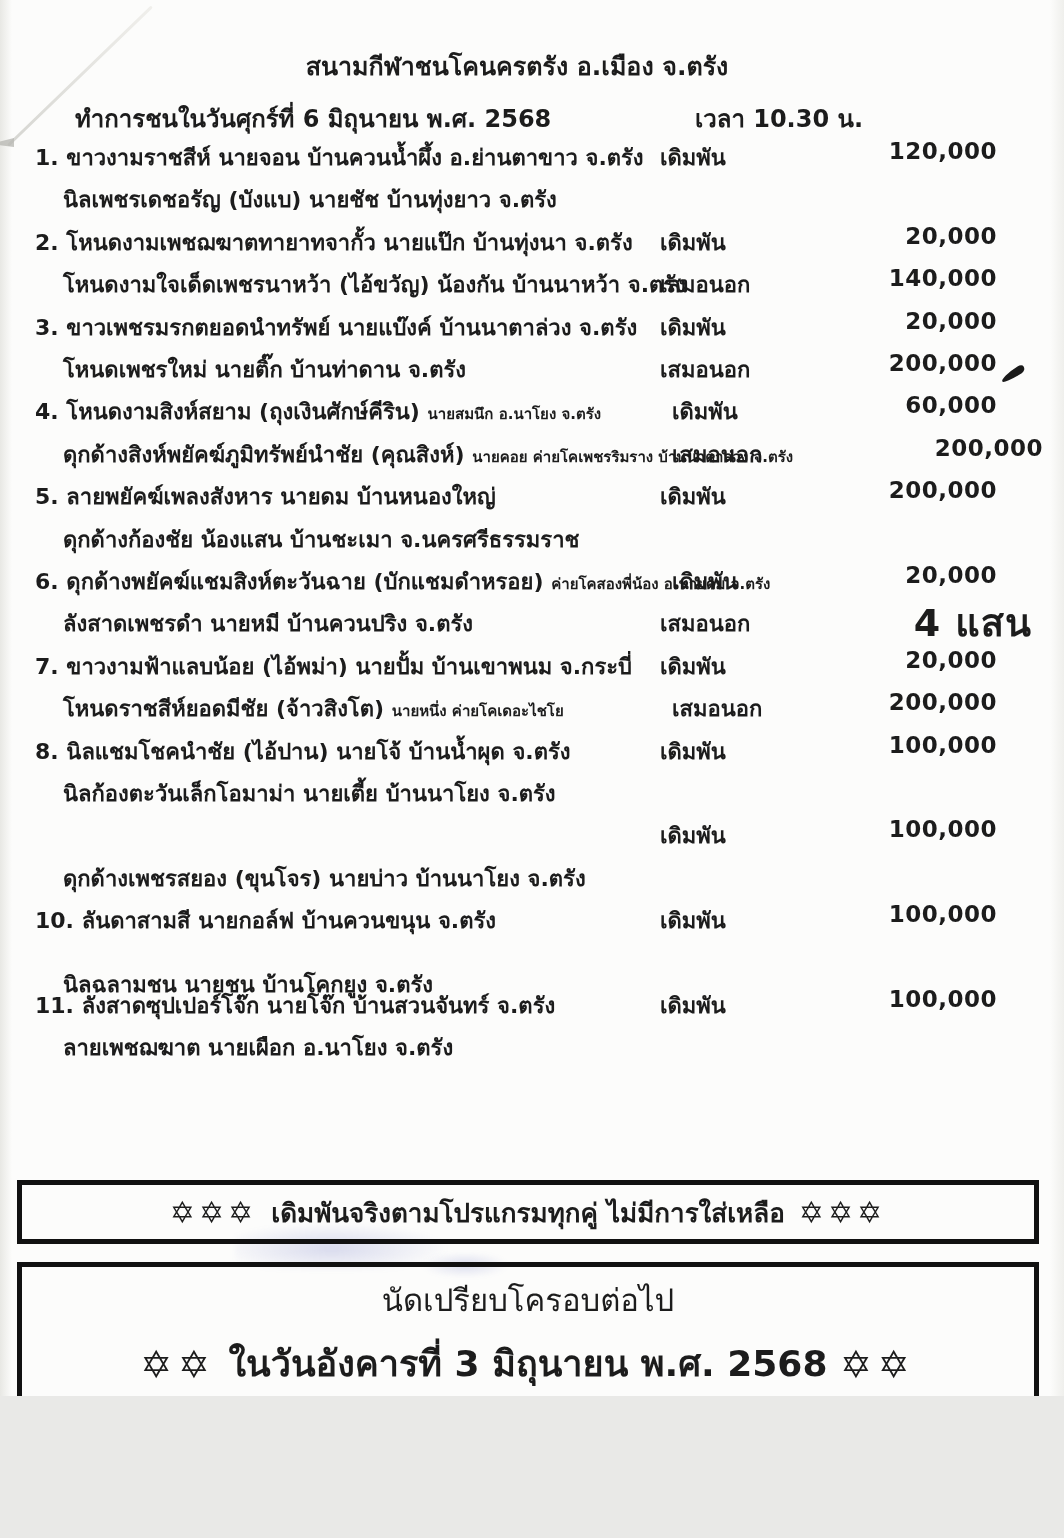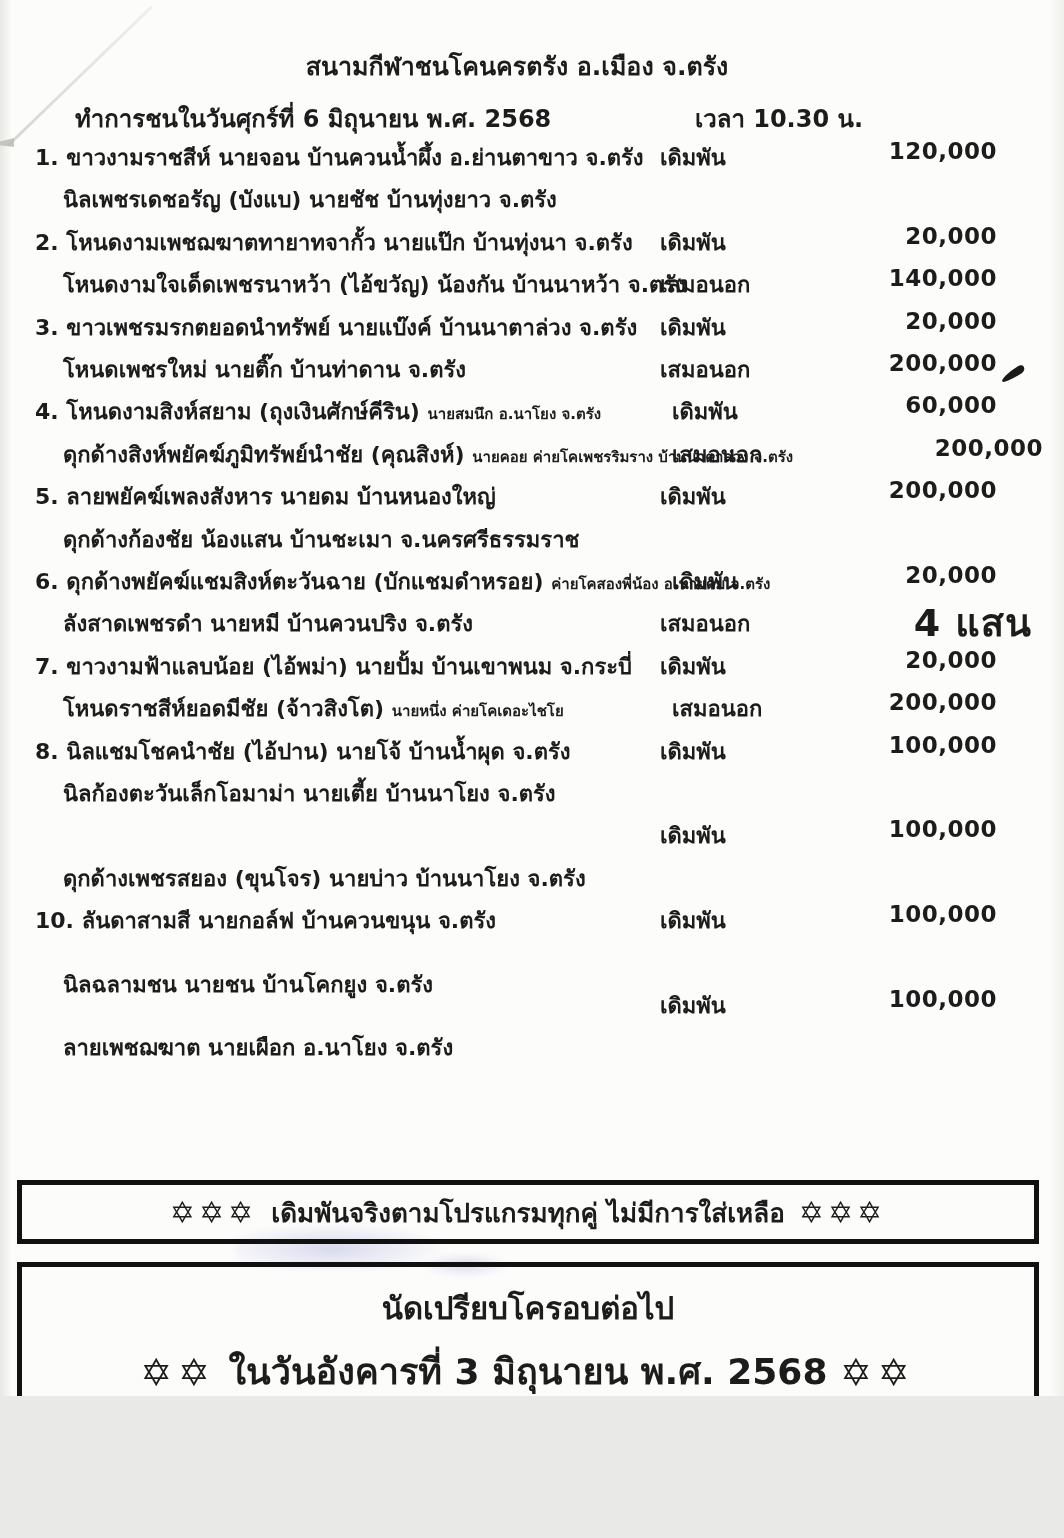"11. ลังสาดซุปเปอร์โจ๊ก นายโจ๊ก" div.nametext { html: none -> <div> <span>11.</span> <span>ลังสาดซุปเปอร์โจ๊ก นายโจ๊ก บ้านสวนจันทร์ จ.ตรัง</span> </div> }
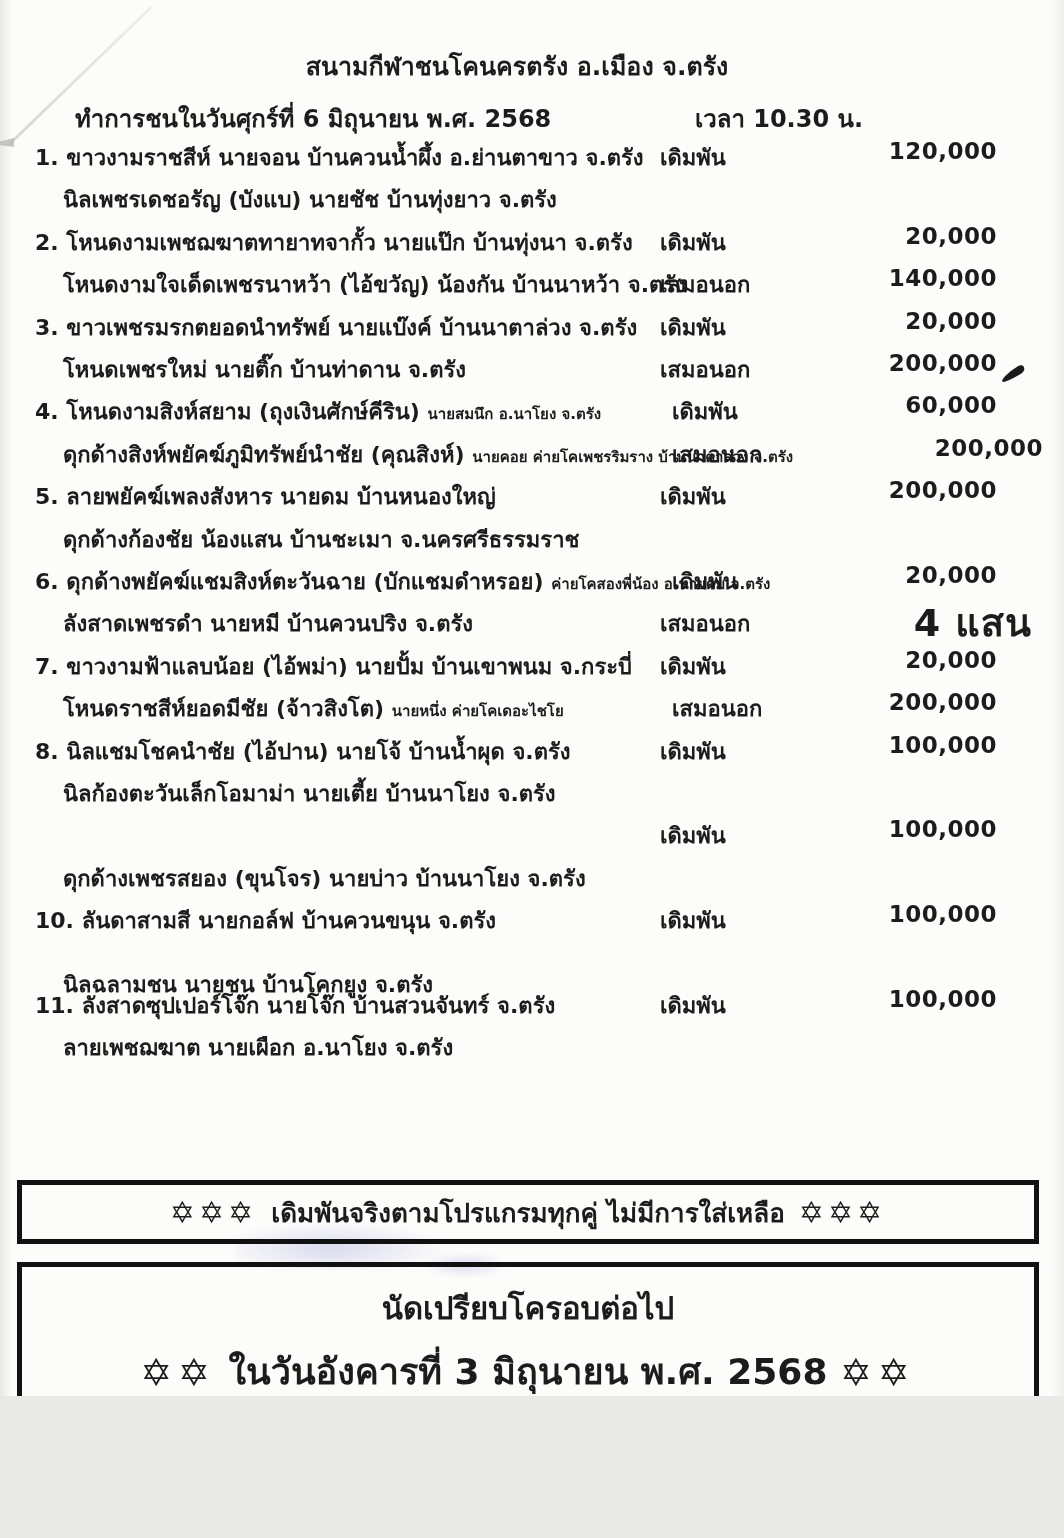"นัดเปรียบโครอบต่อไป" .next-box .nb-line1 { font-weight: 700 -> 400; margin-top: 16px -> 8px }
